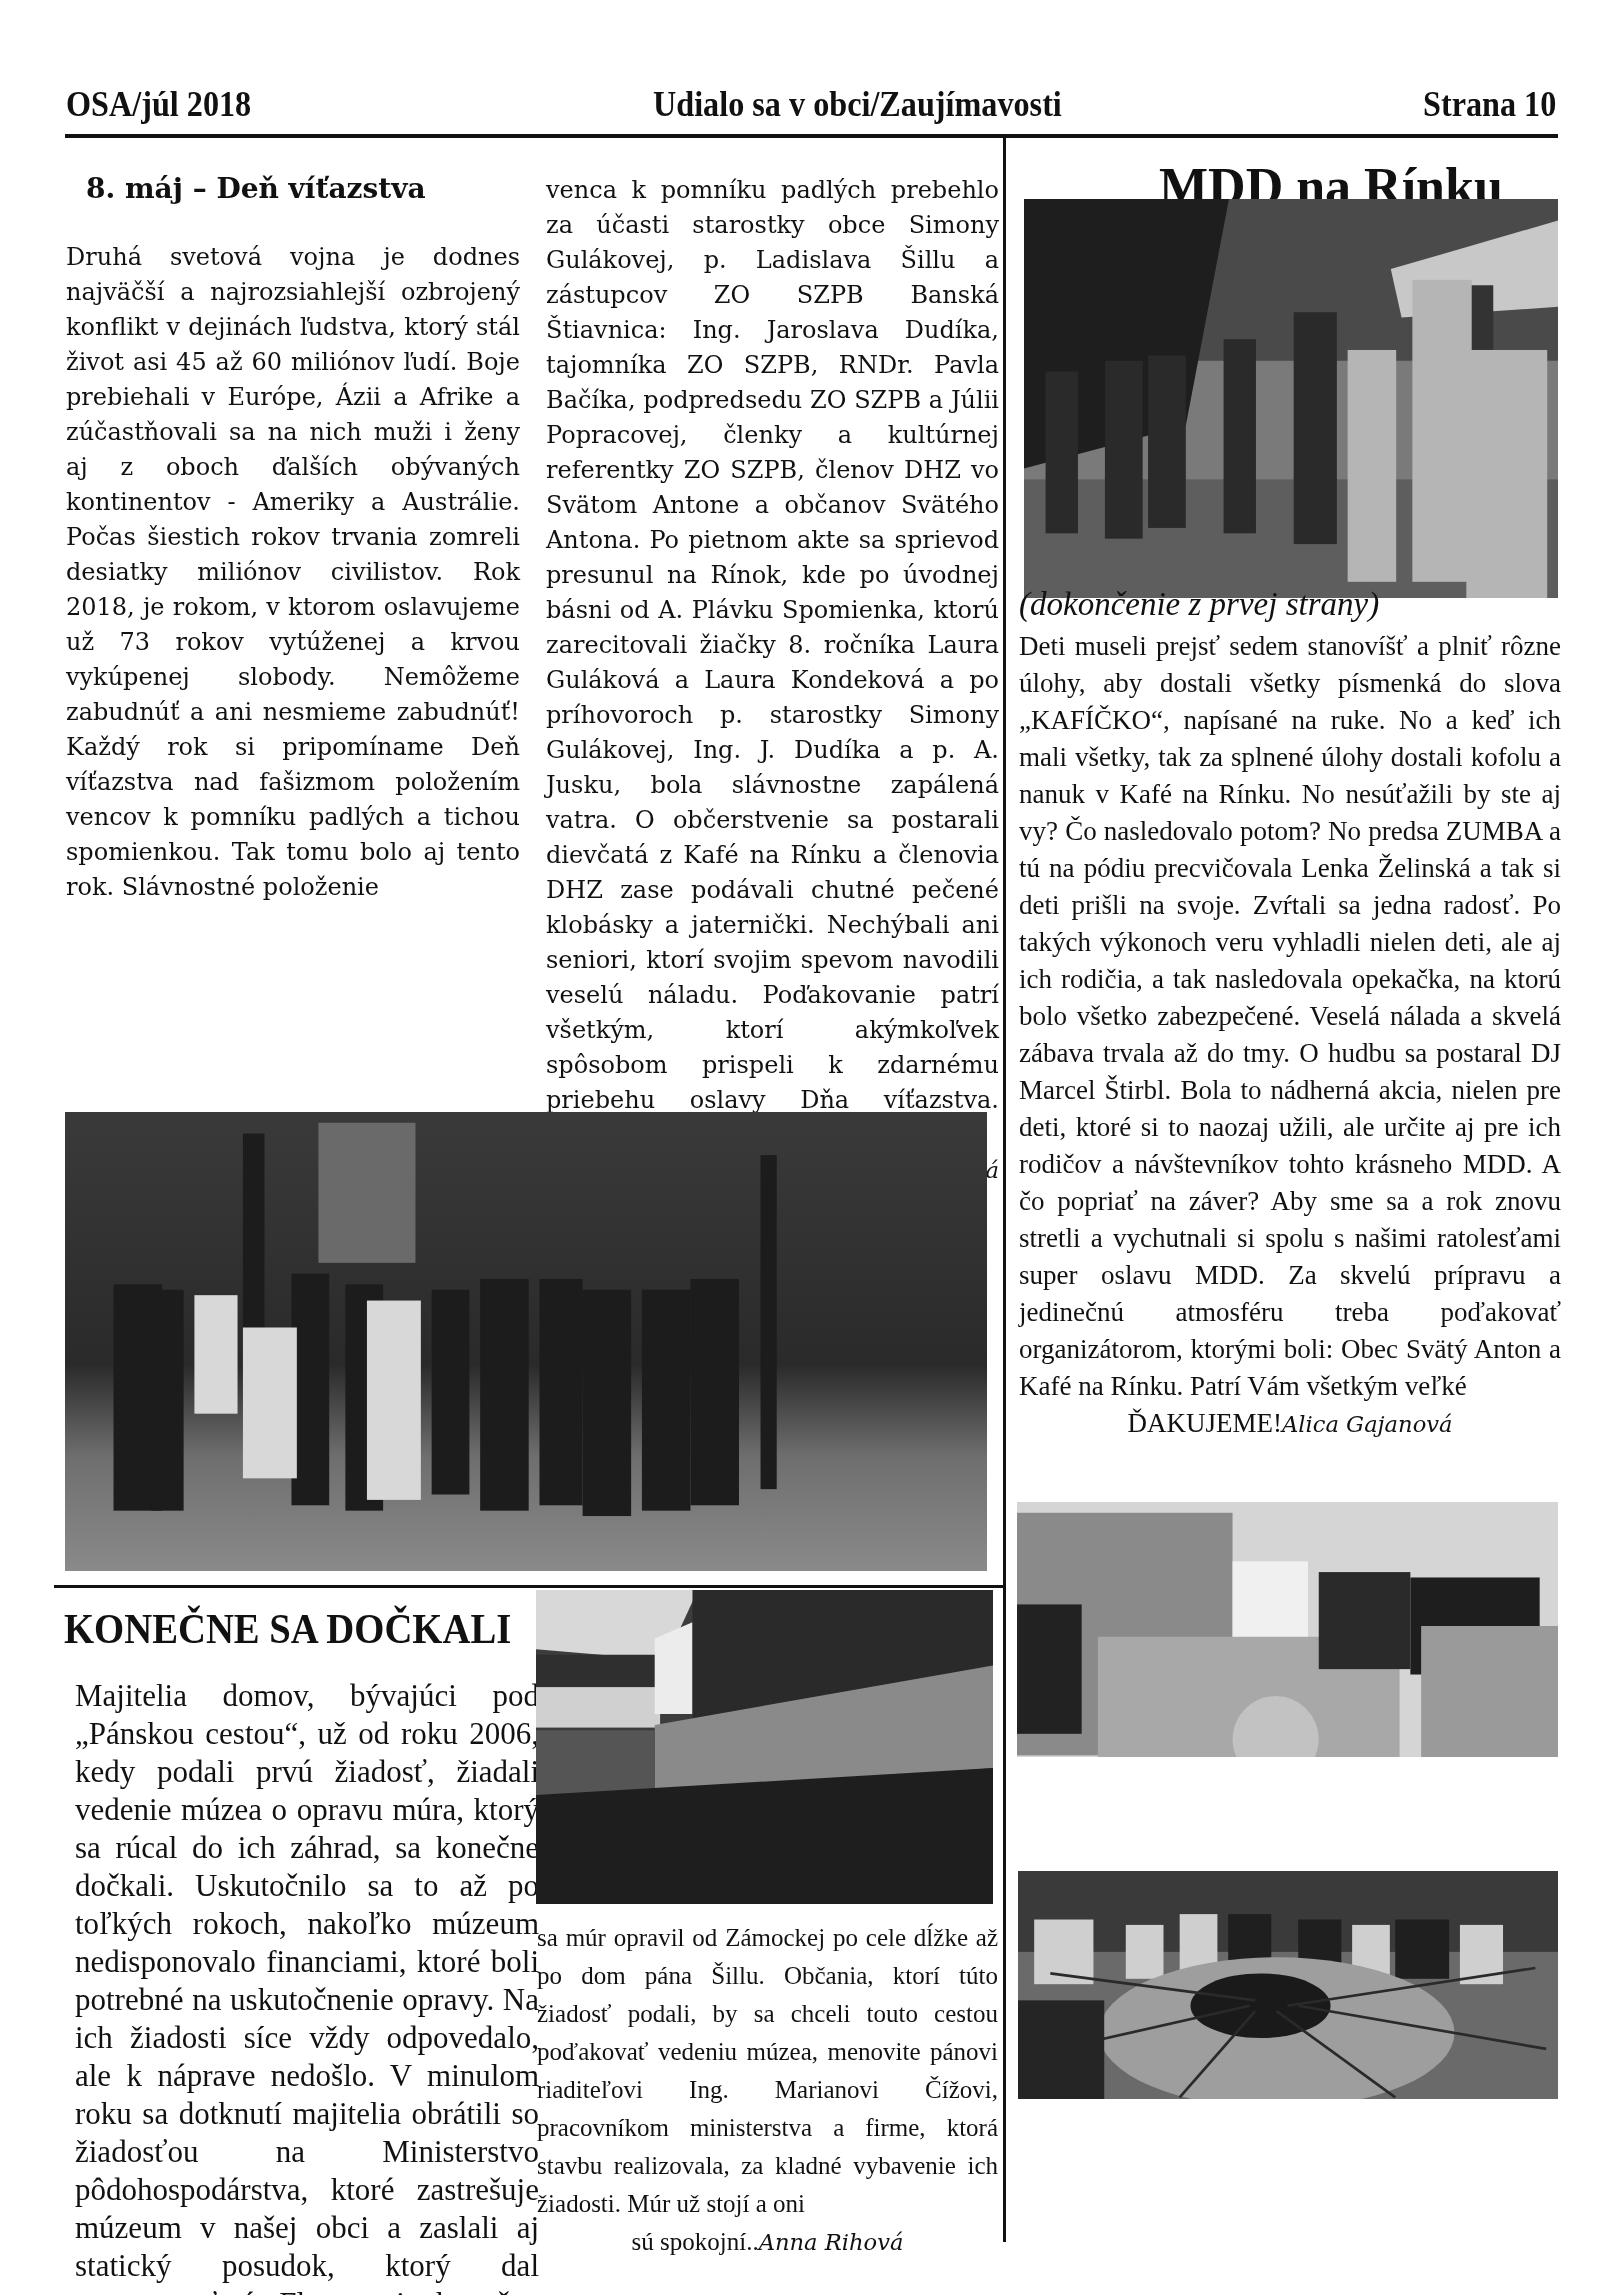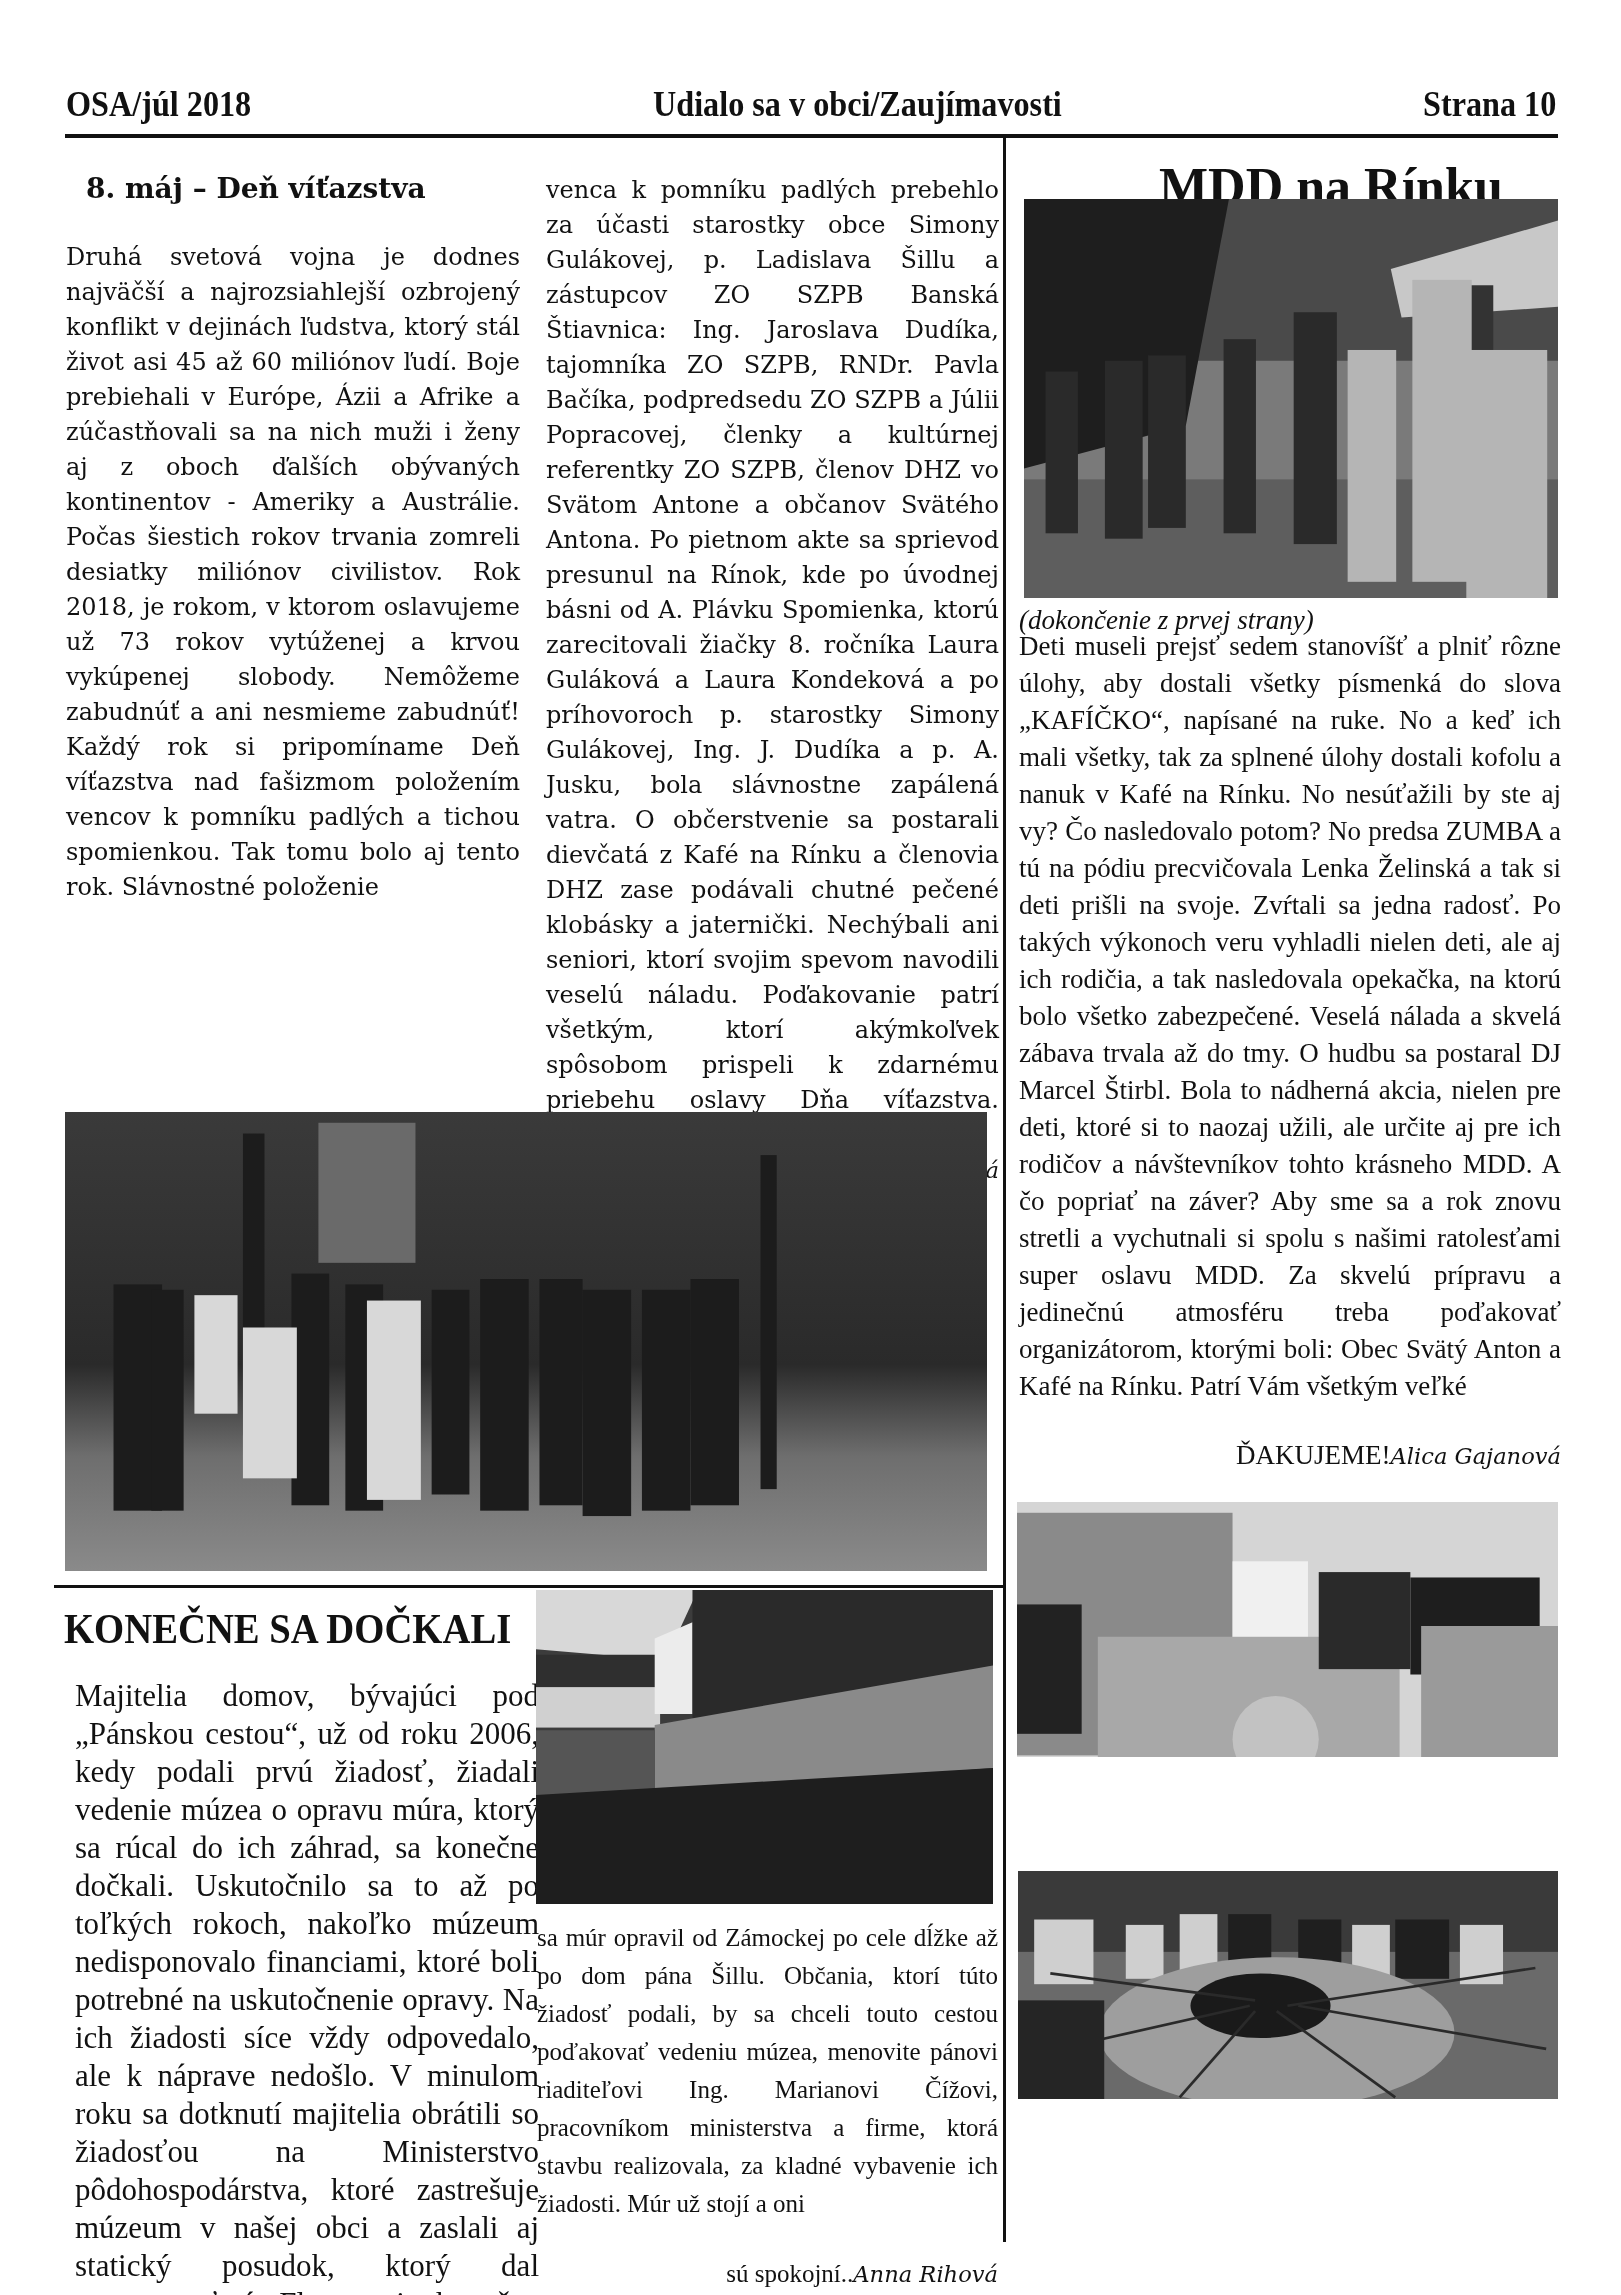"(dokončenie z prvej strany)" .subnote { font-size: 27px -> 33px; top: 605px -> 586px }
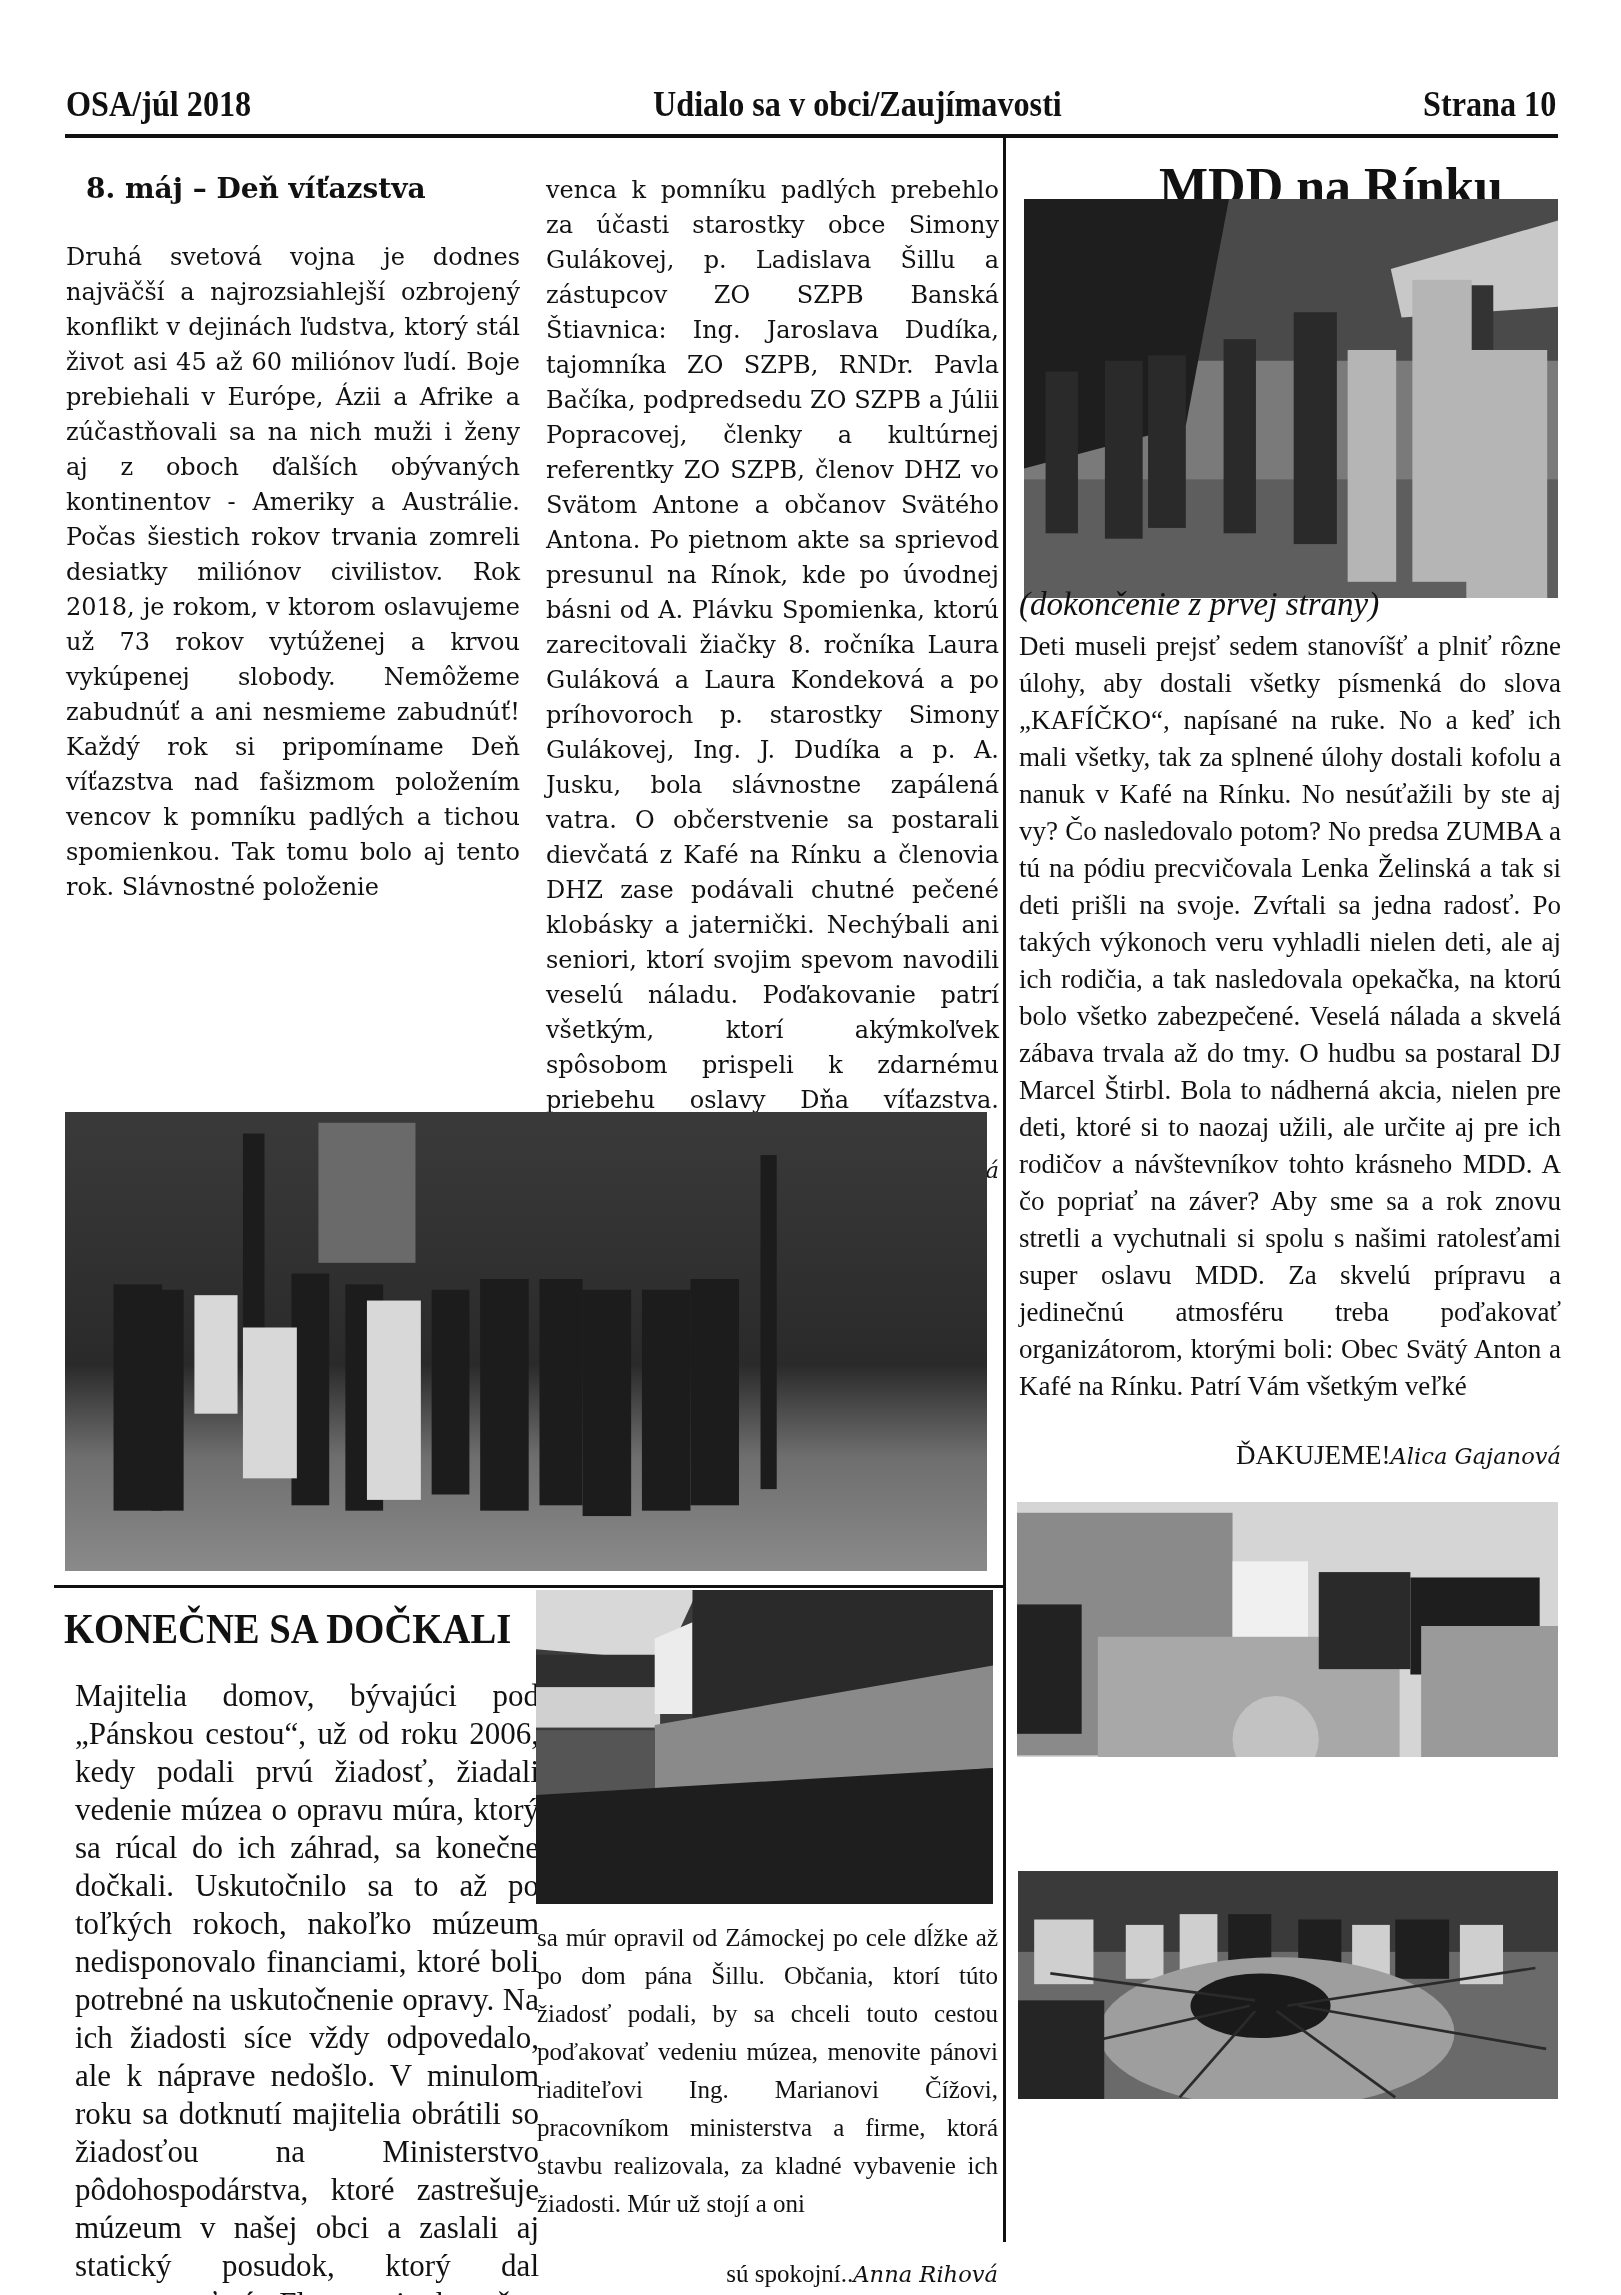"ĎAKUJEME!" .last-line { justify-content: flex-end -> center; margin-top: 32px -> none }
